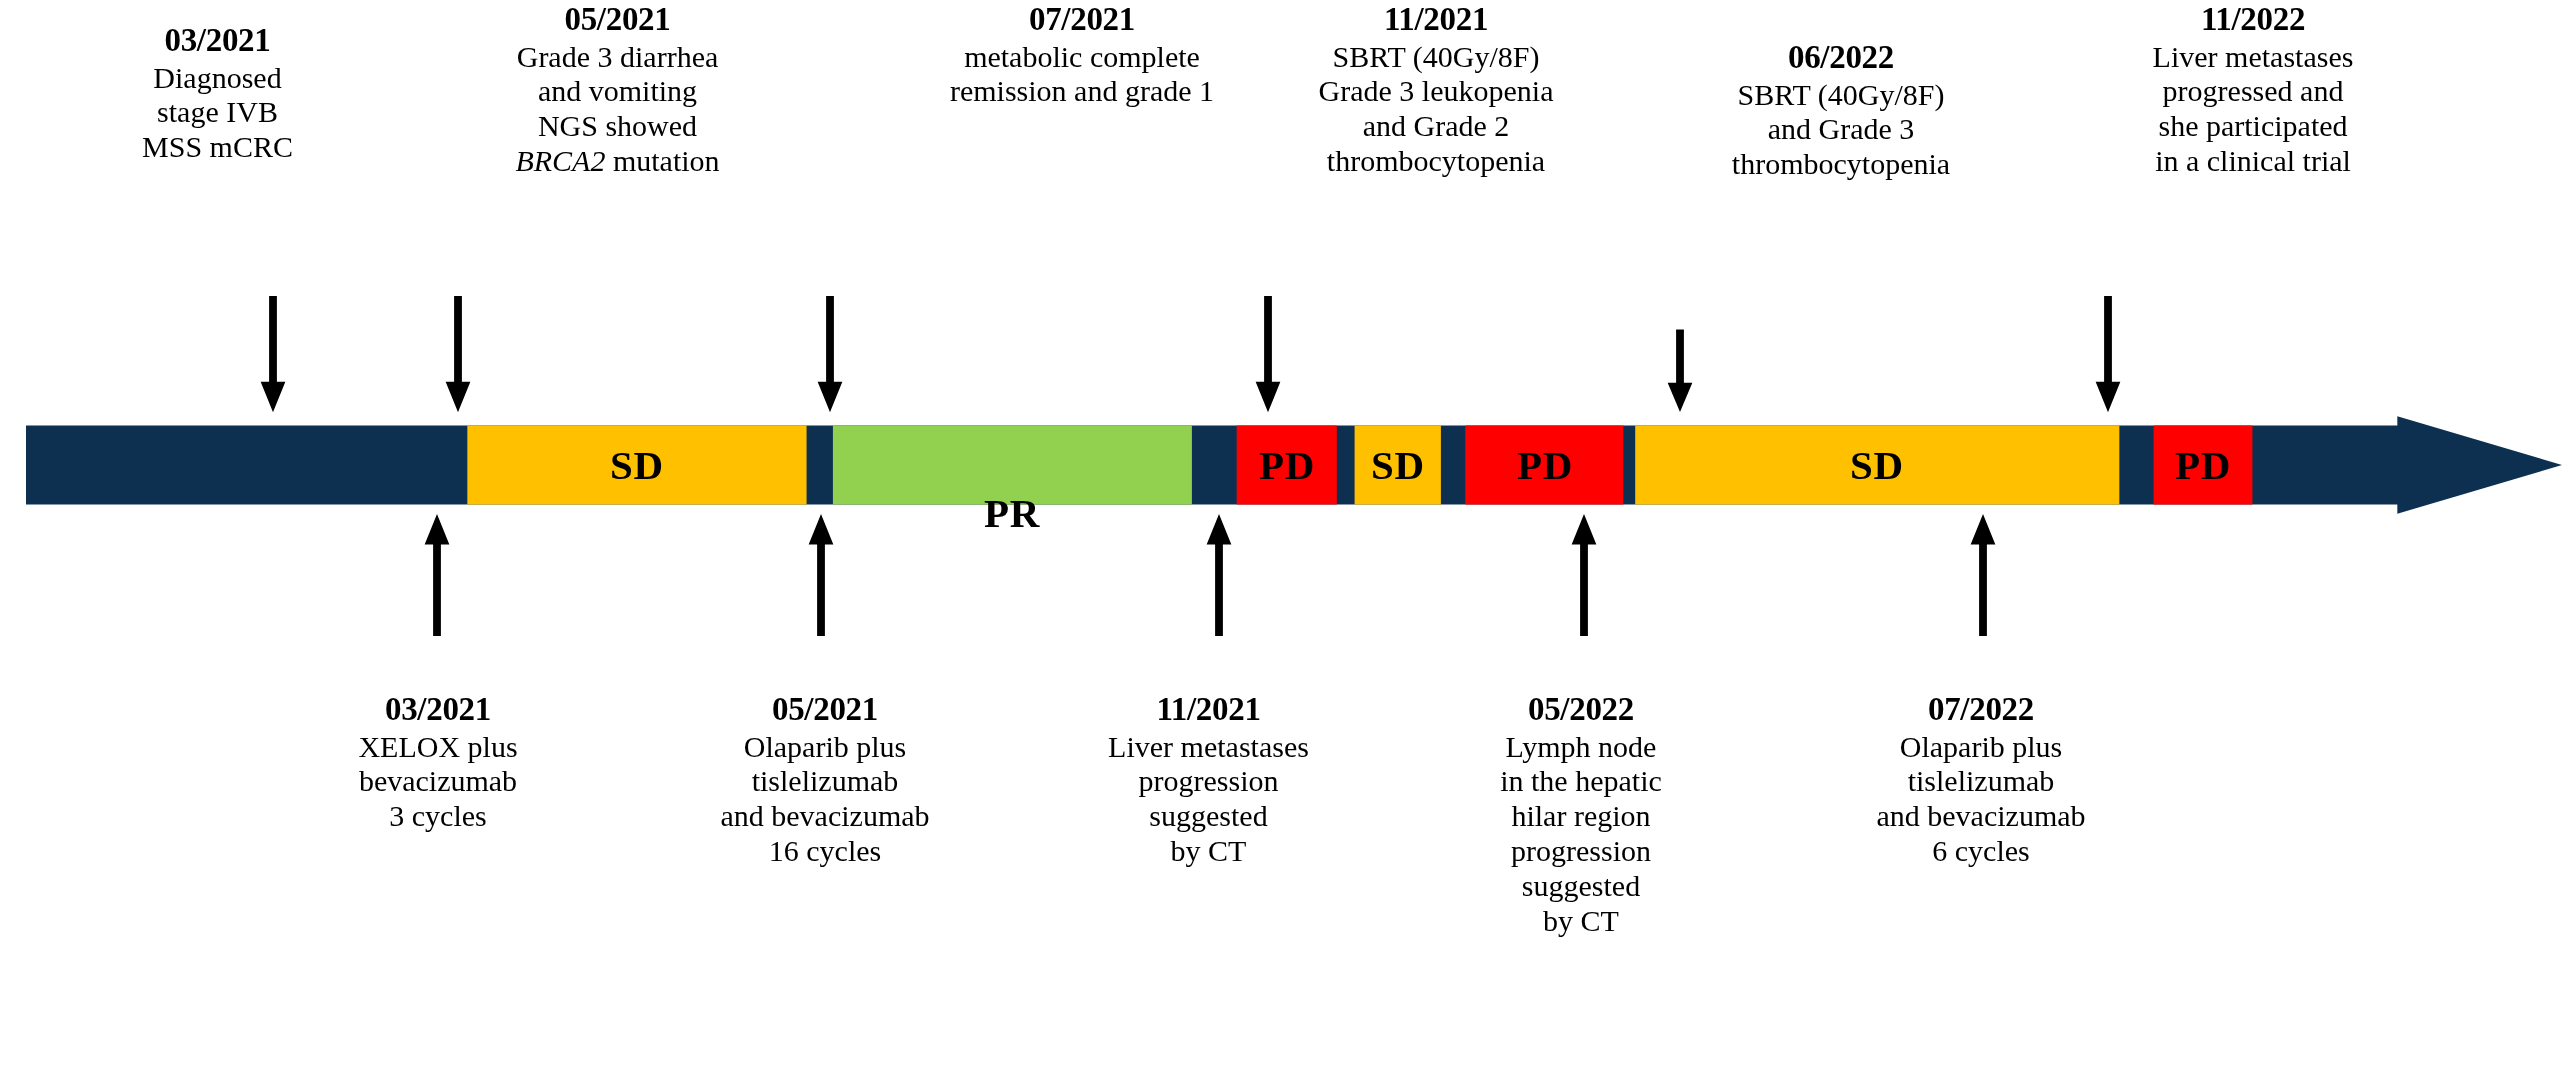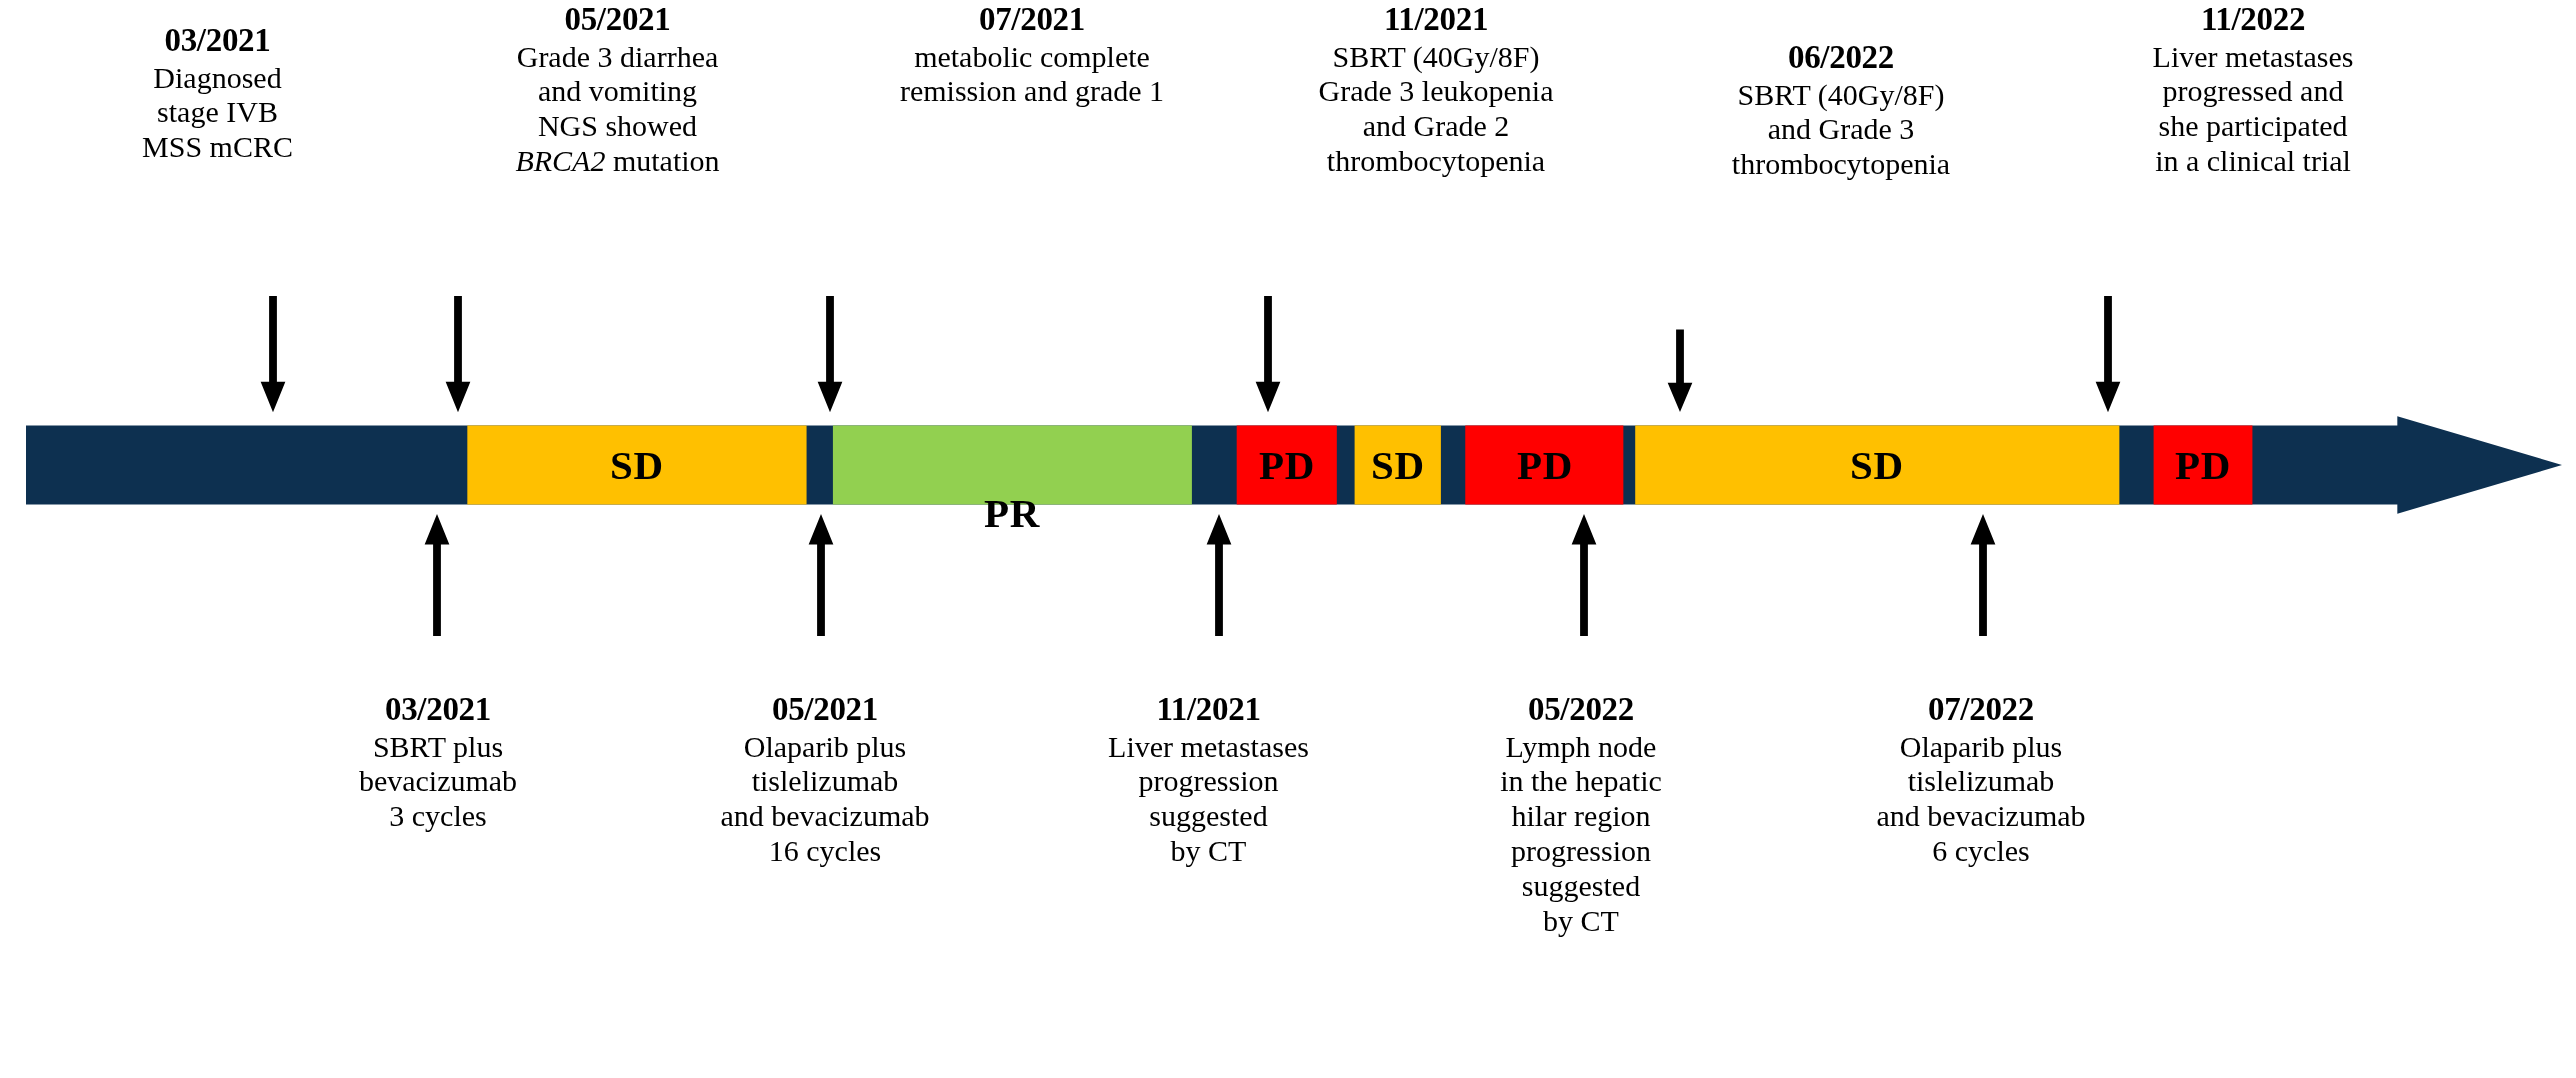"07/2021" div.ann { left: 808px -> 858px }
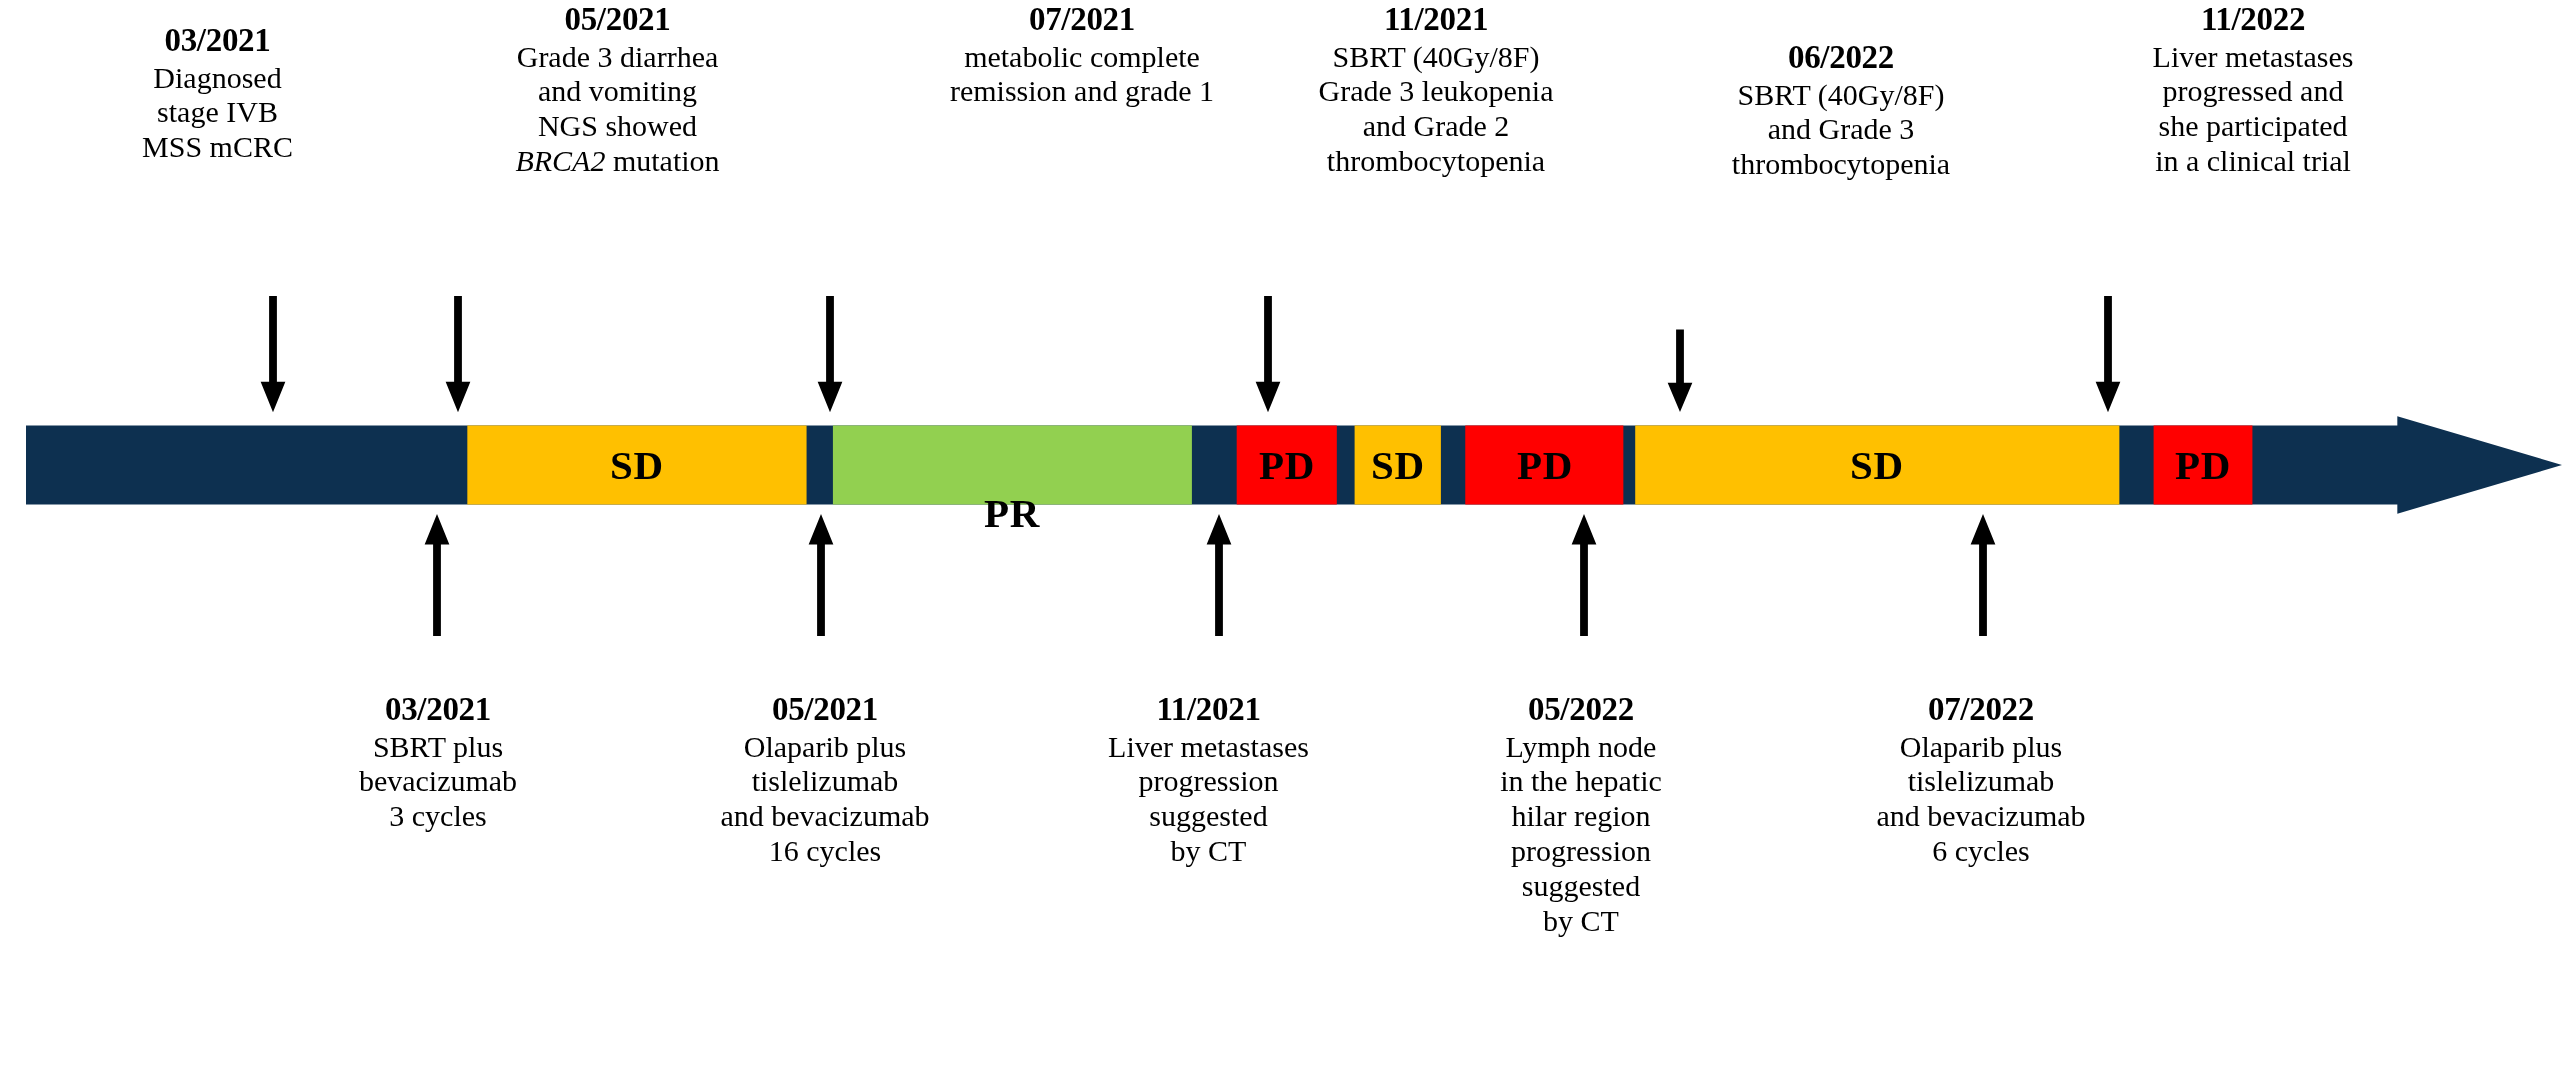"SBRT plus" span.ln { text: SBRT -> XELOX }
